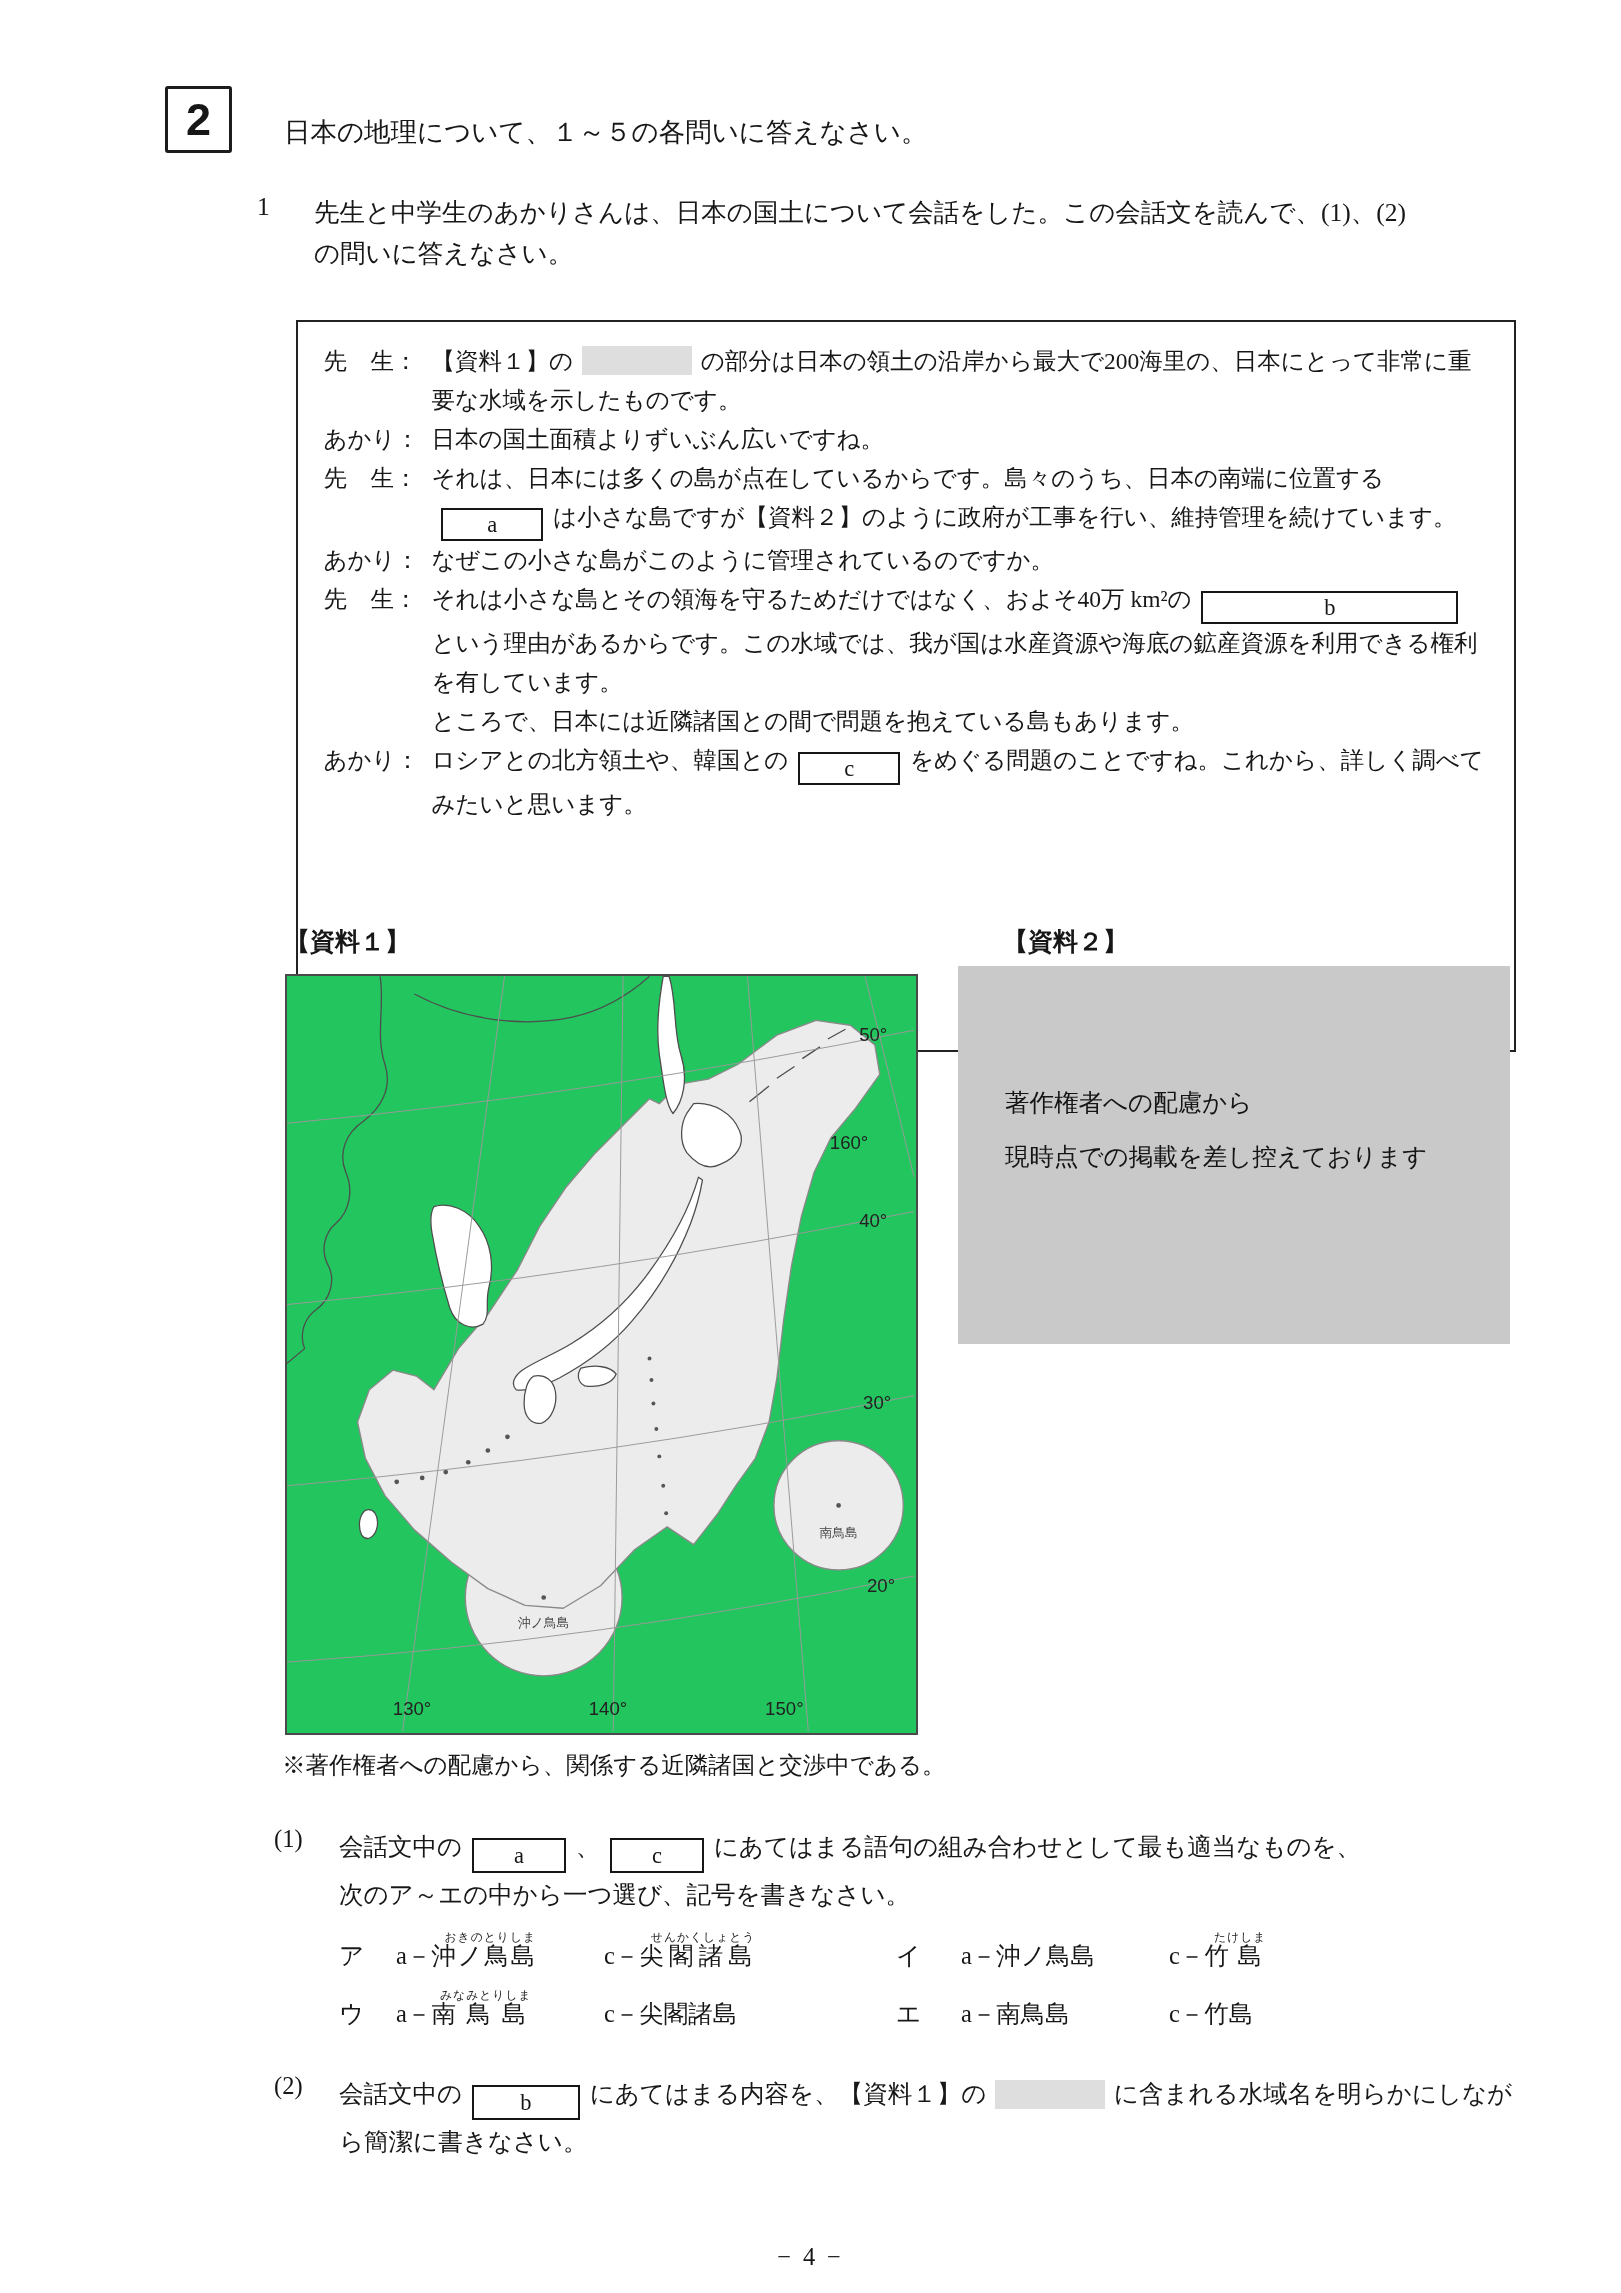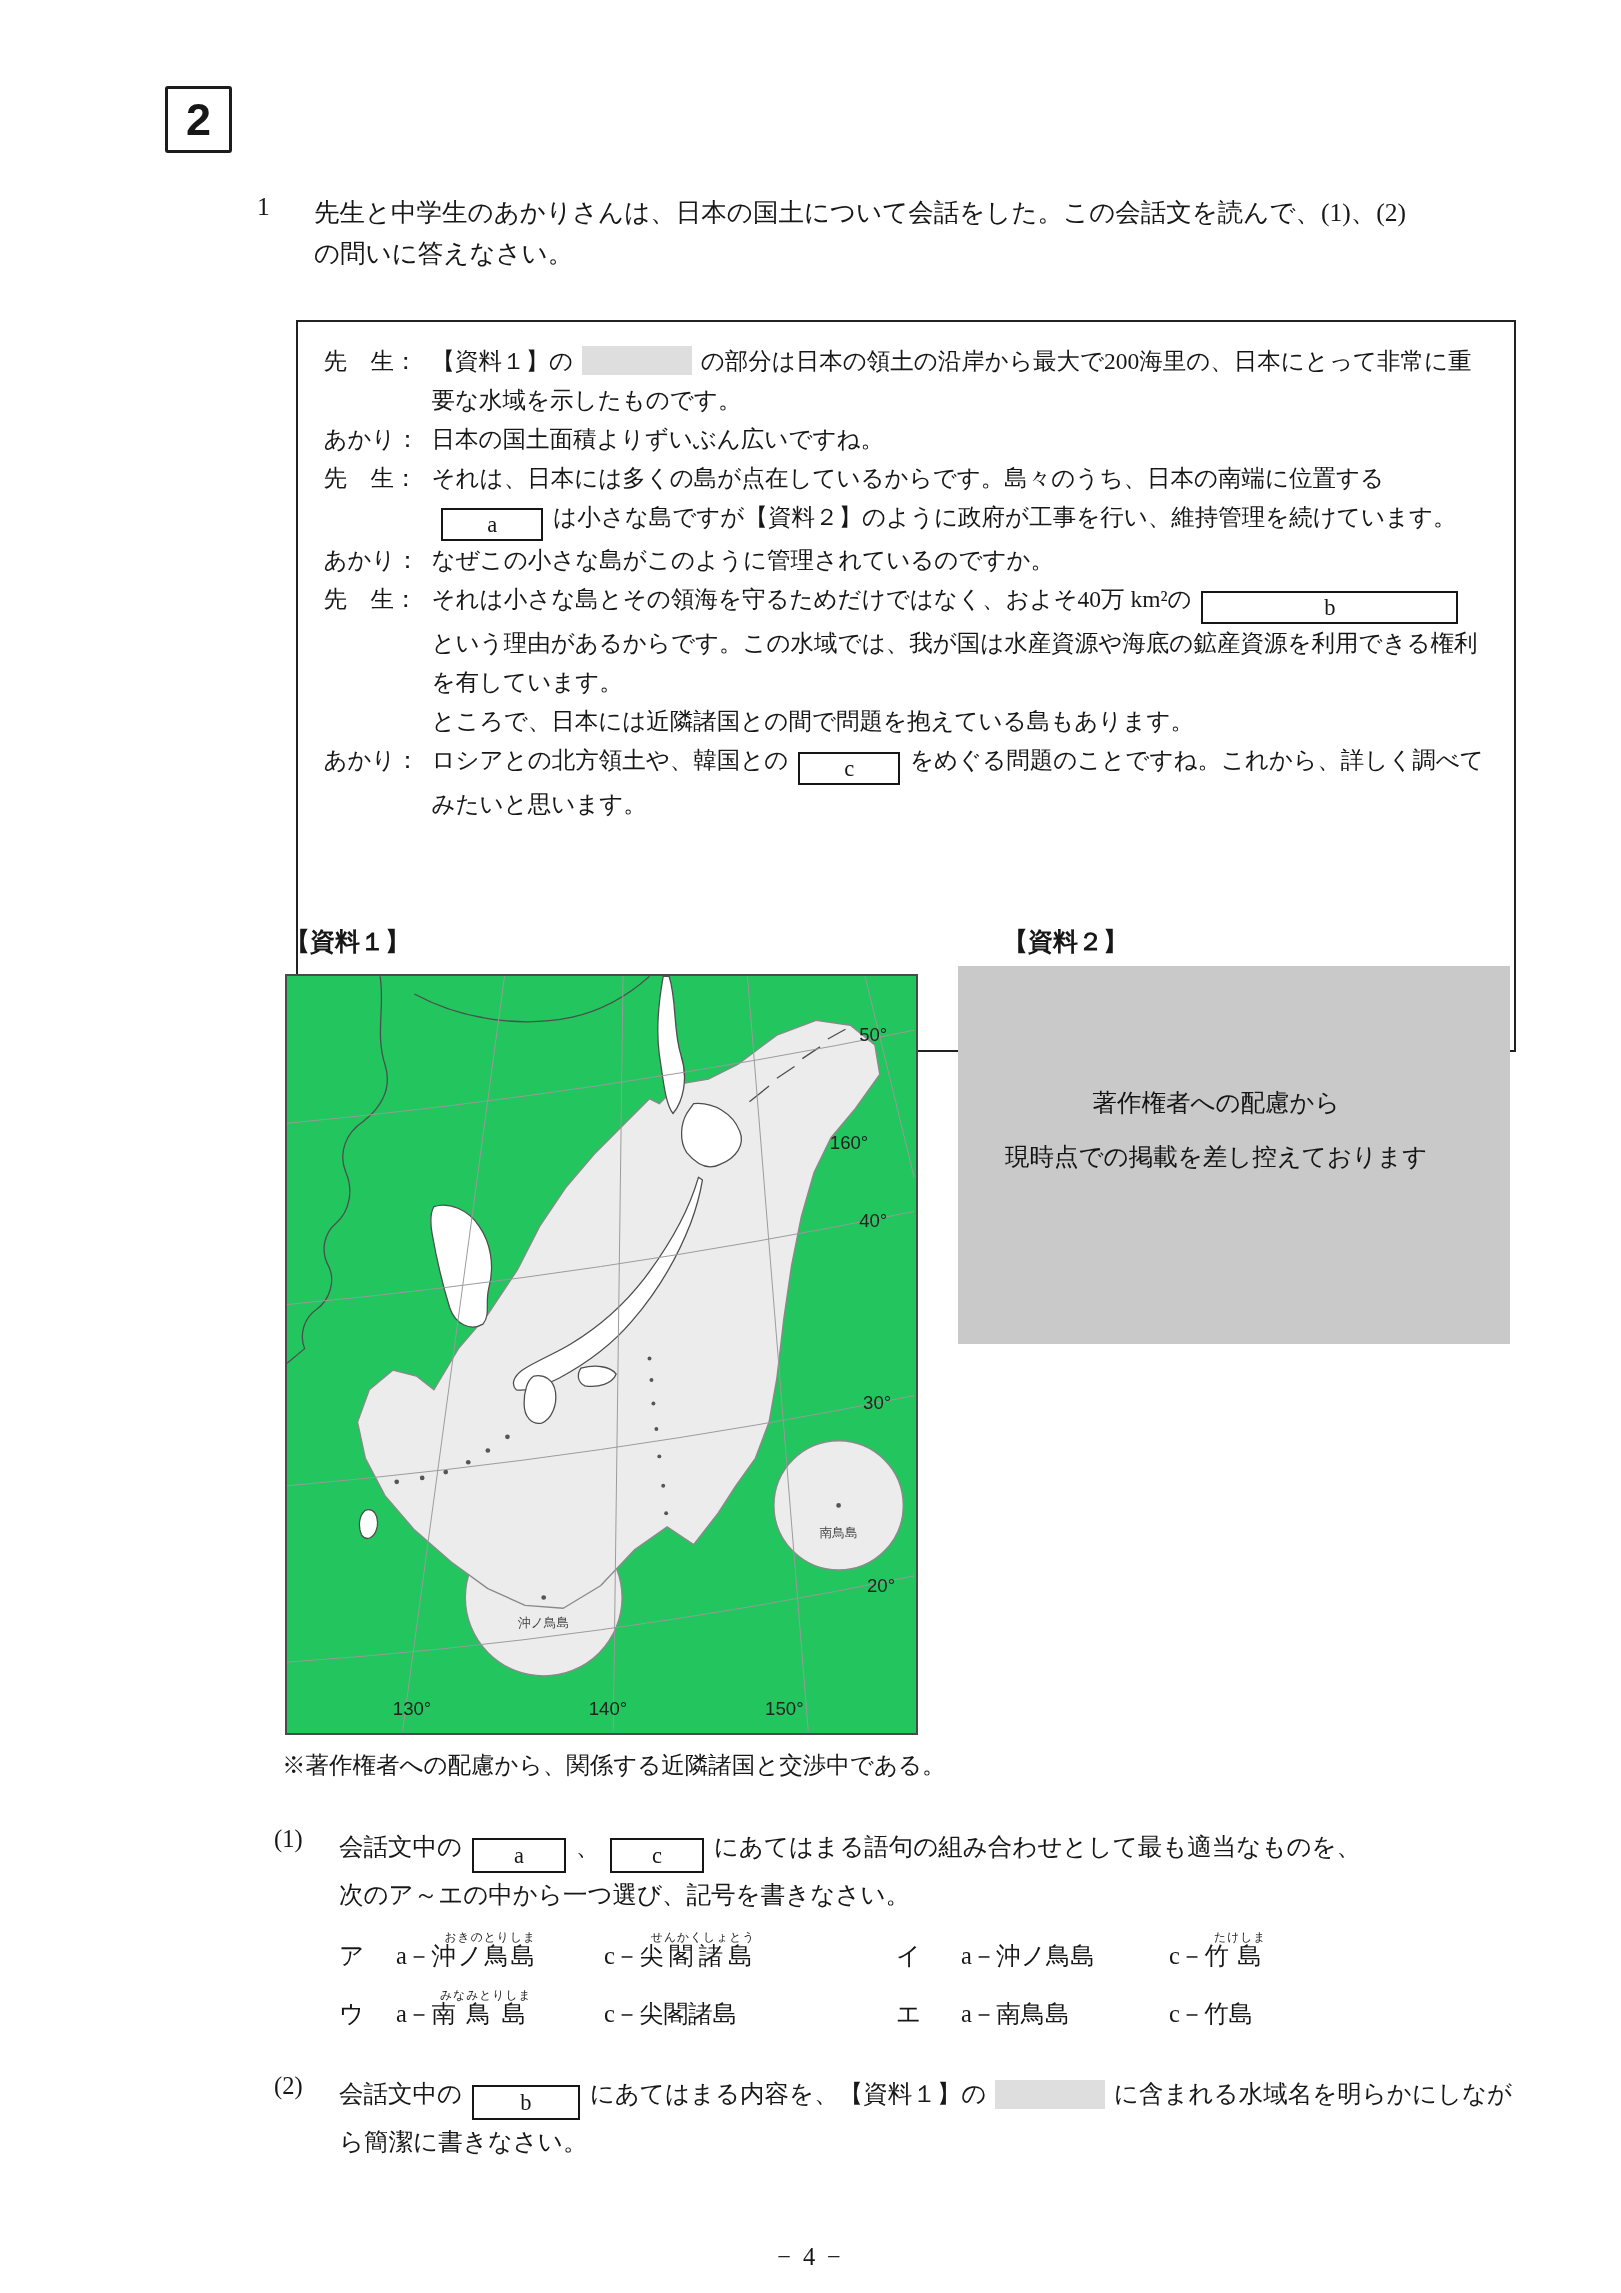"日本の地理について、１～５の各問いに答えなさい。" div.abs { html: none -> <div>日本の地理について、１～５の各問いに答えなさい。</div> }
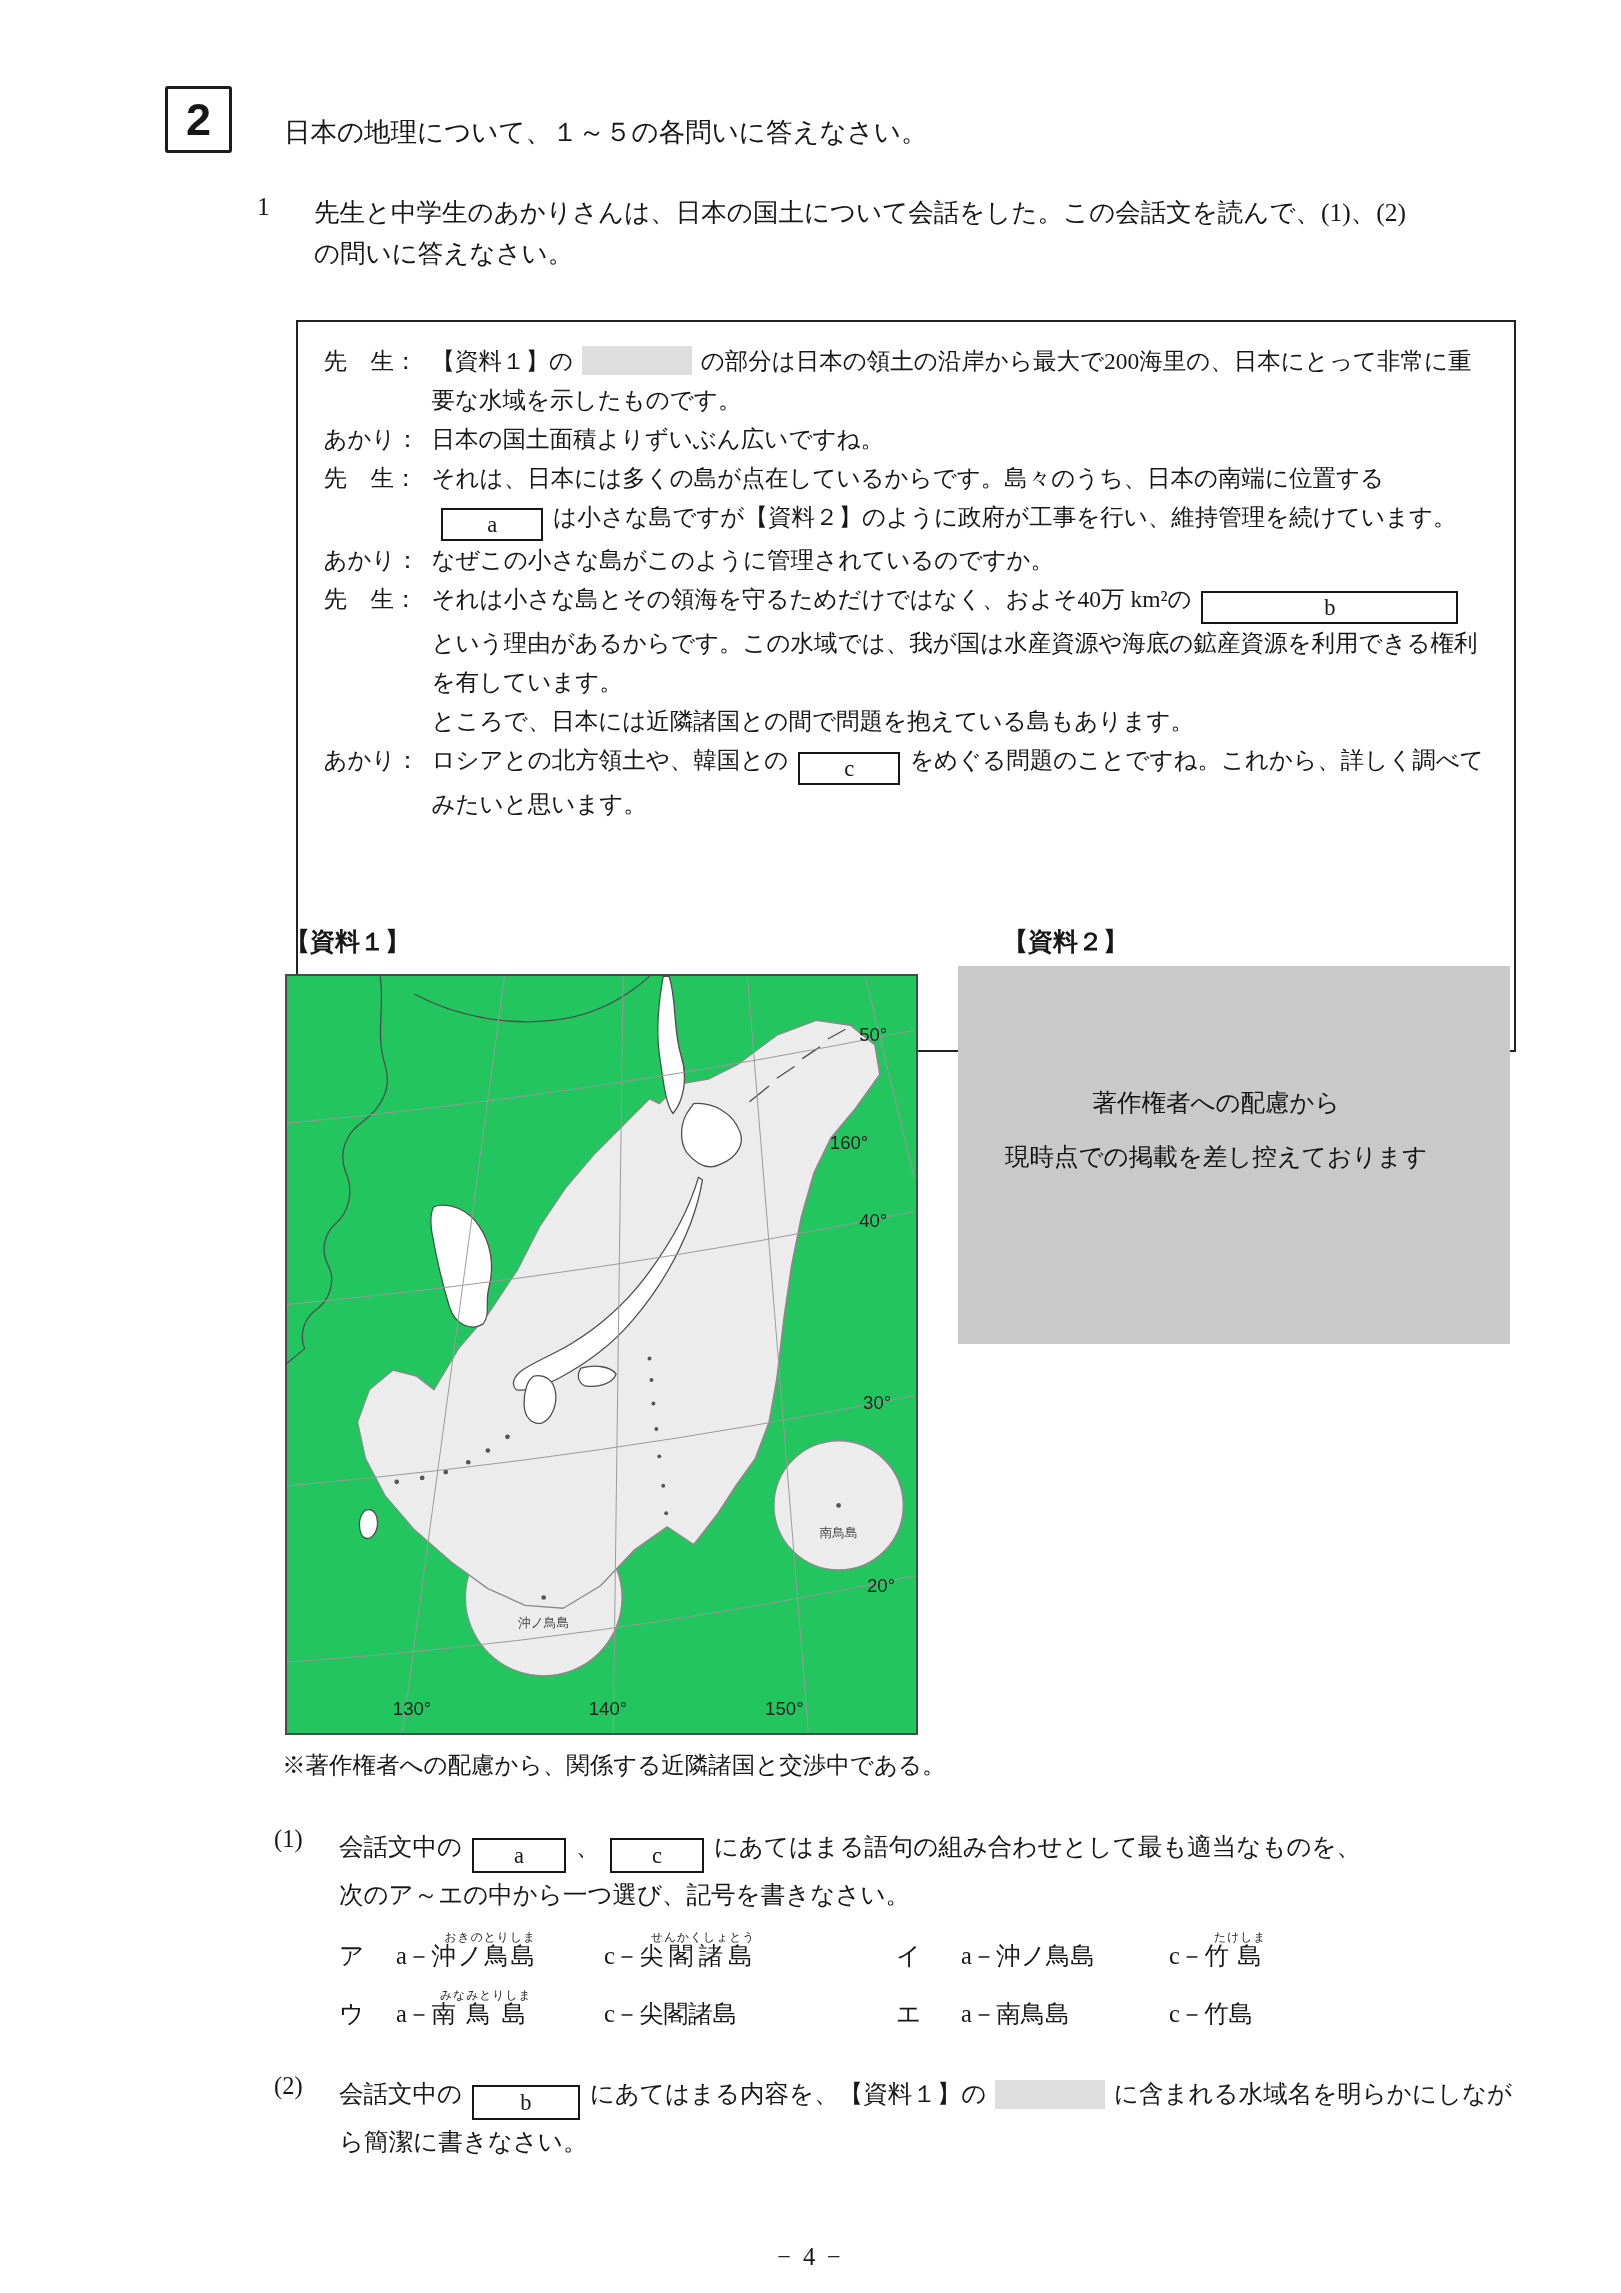"著作権者への配慮から" .notice-box { text-align: center -> none }
